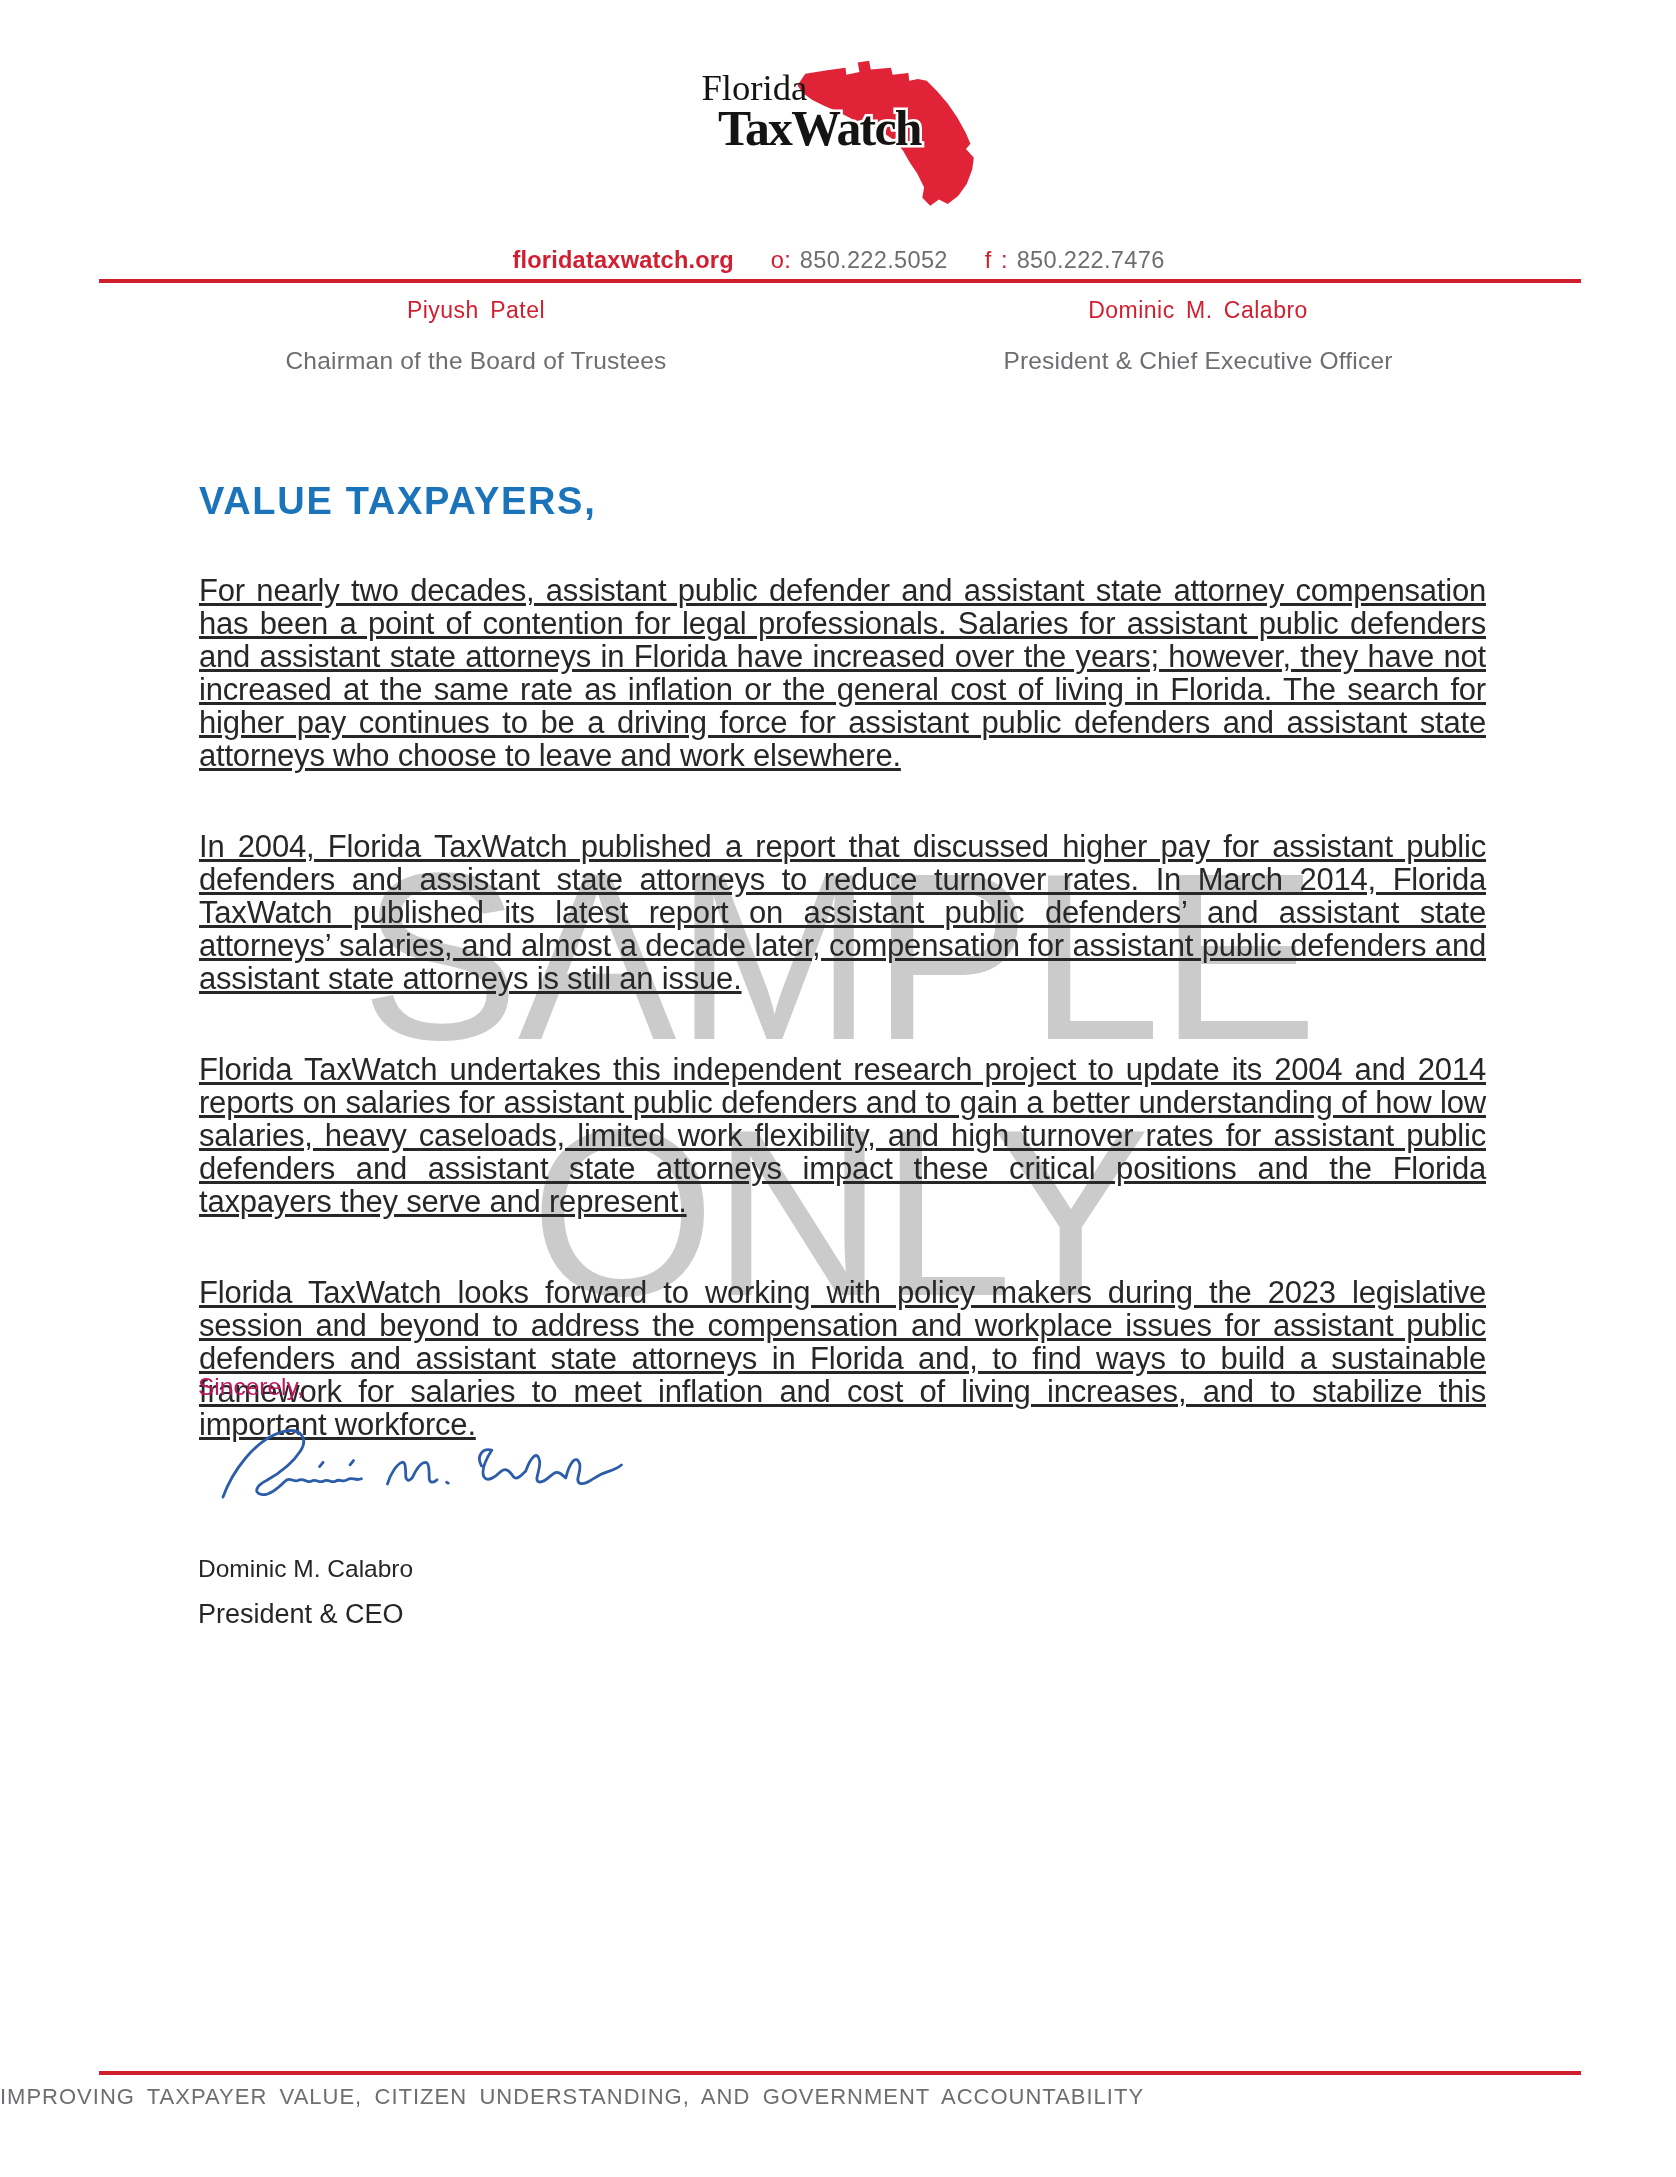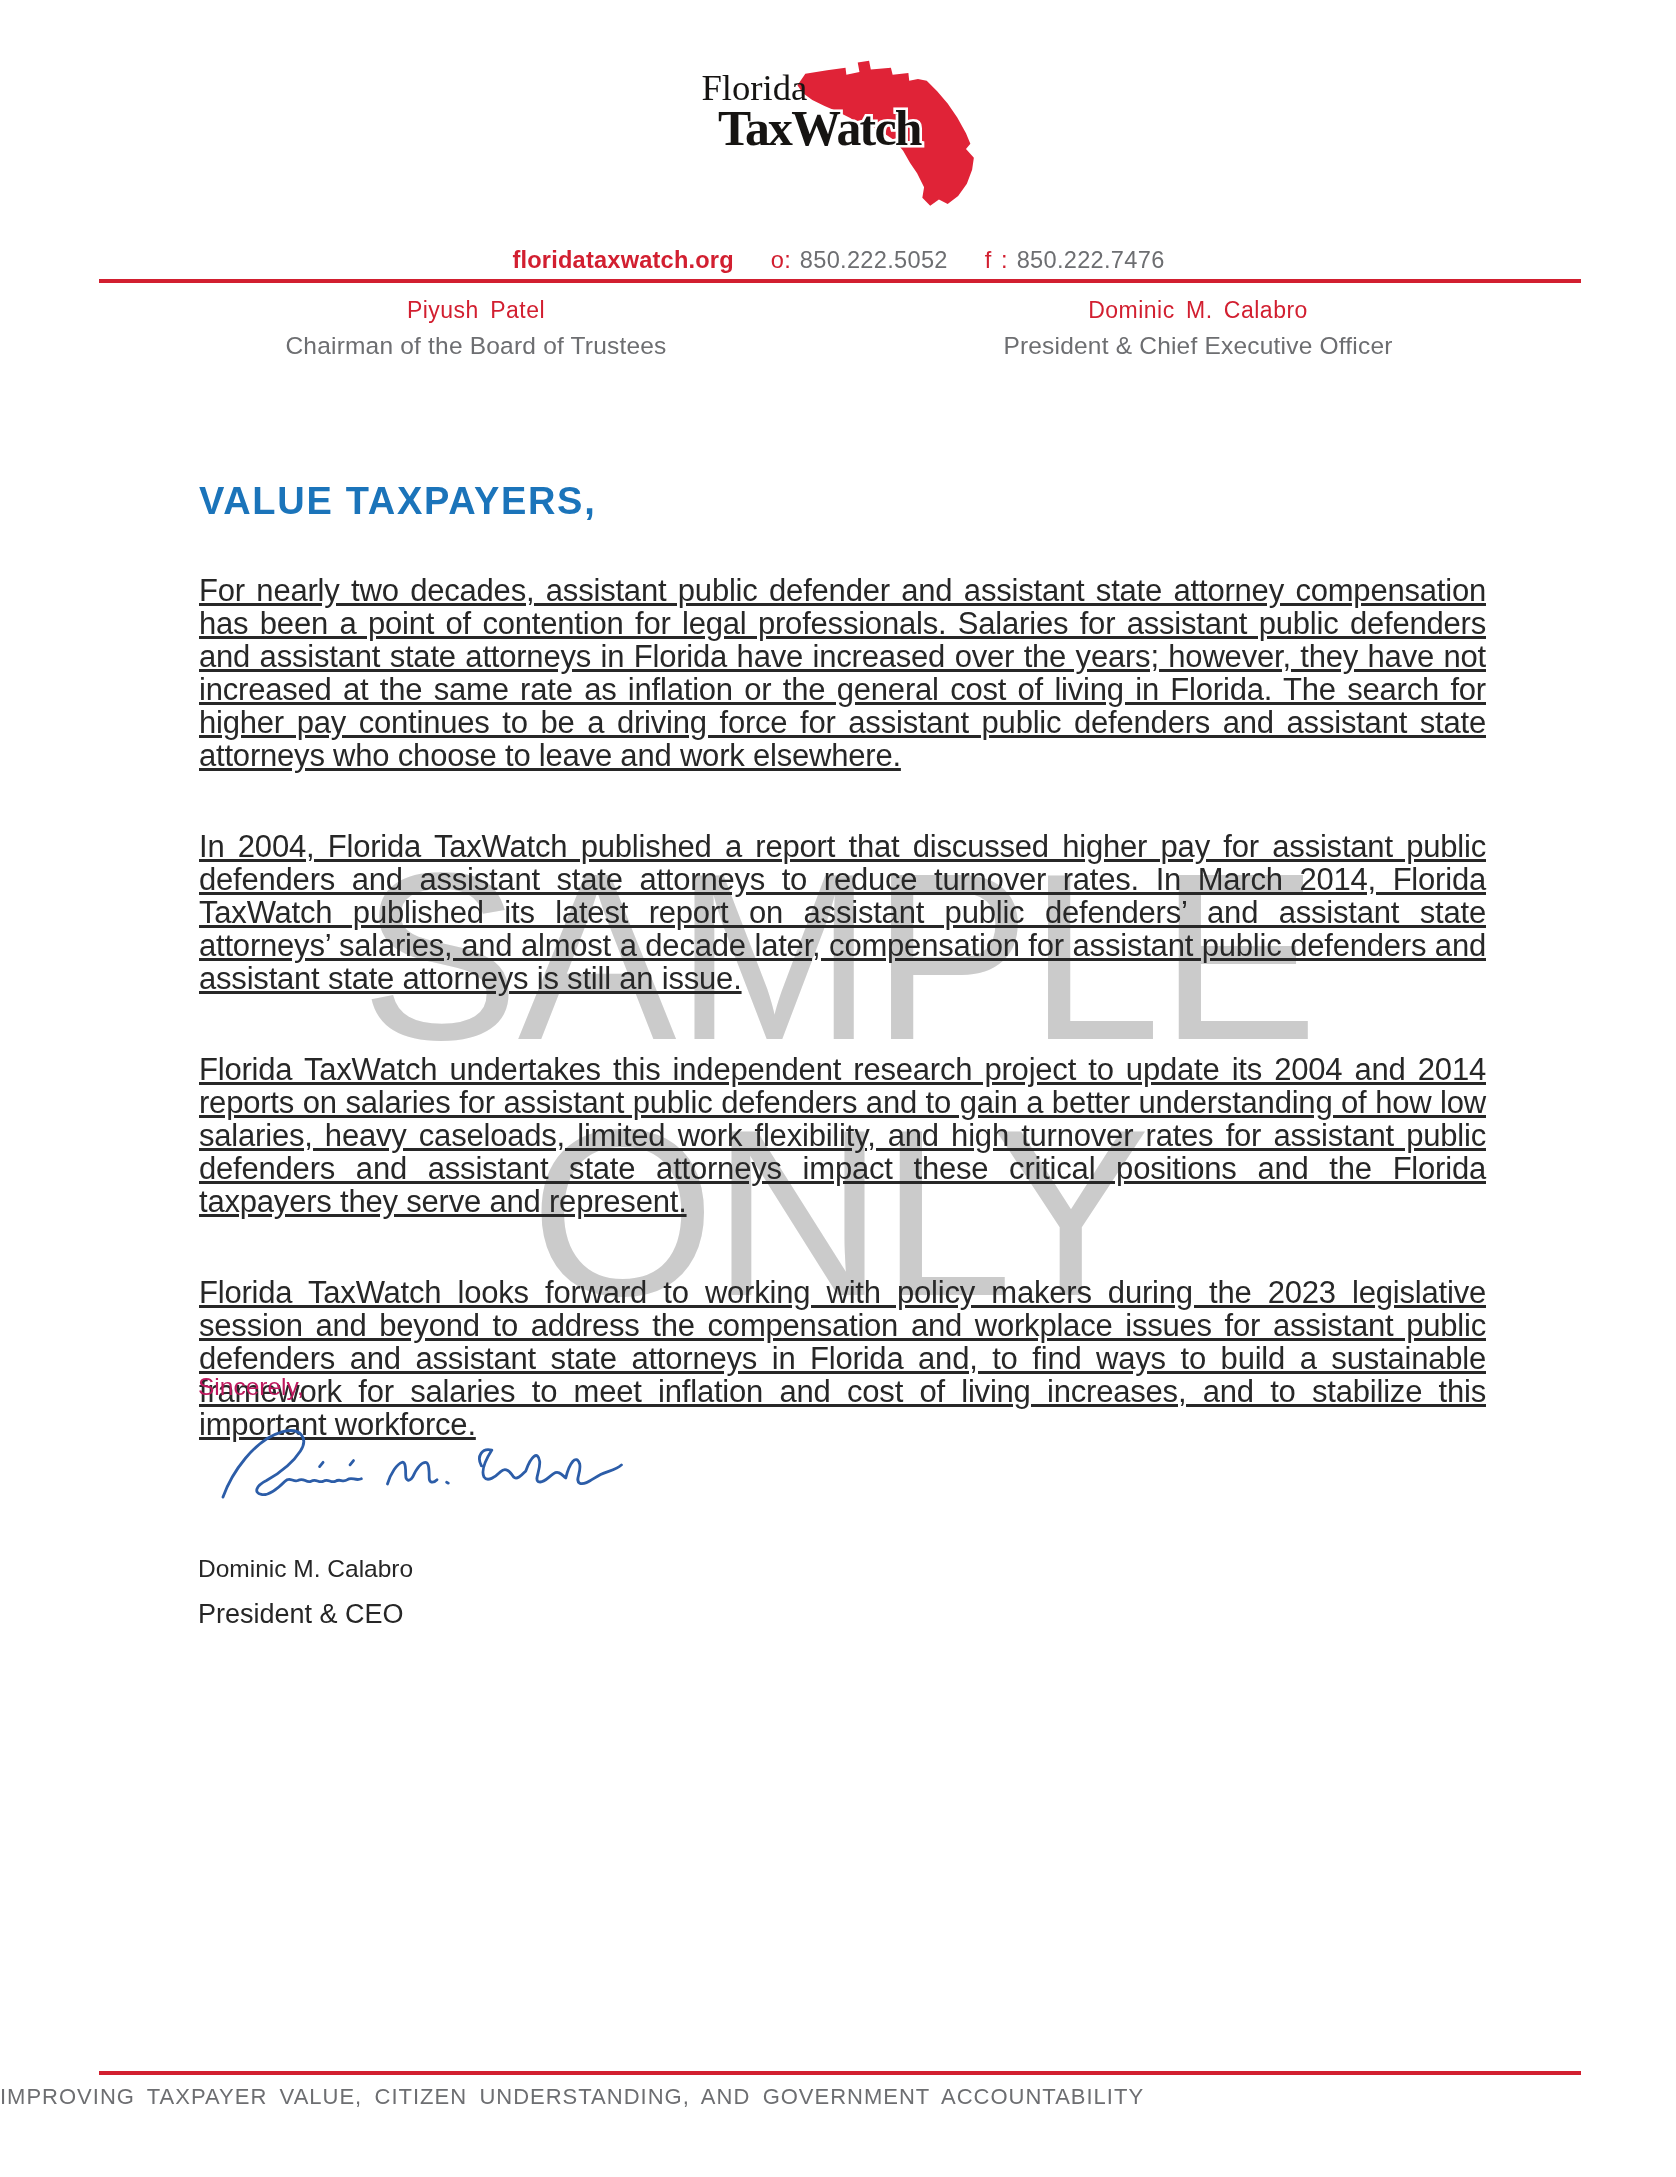"Chairman of the Board of" .officer .title { margin-top: 8px -> 23px }
